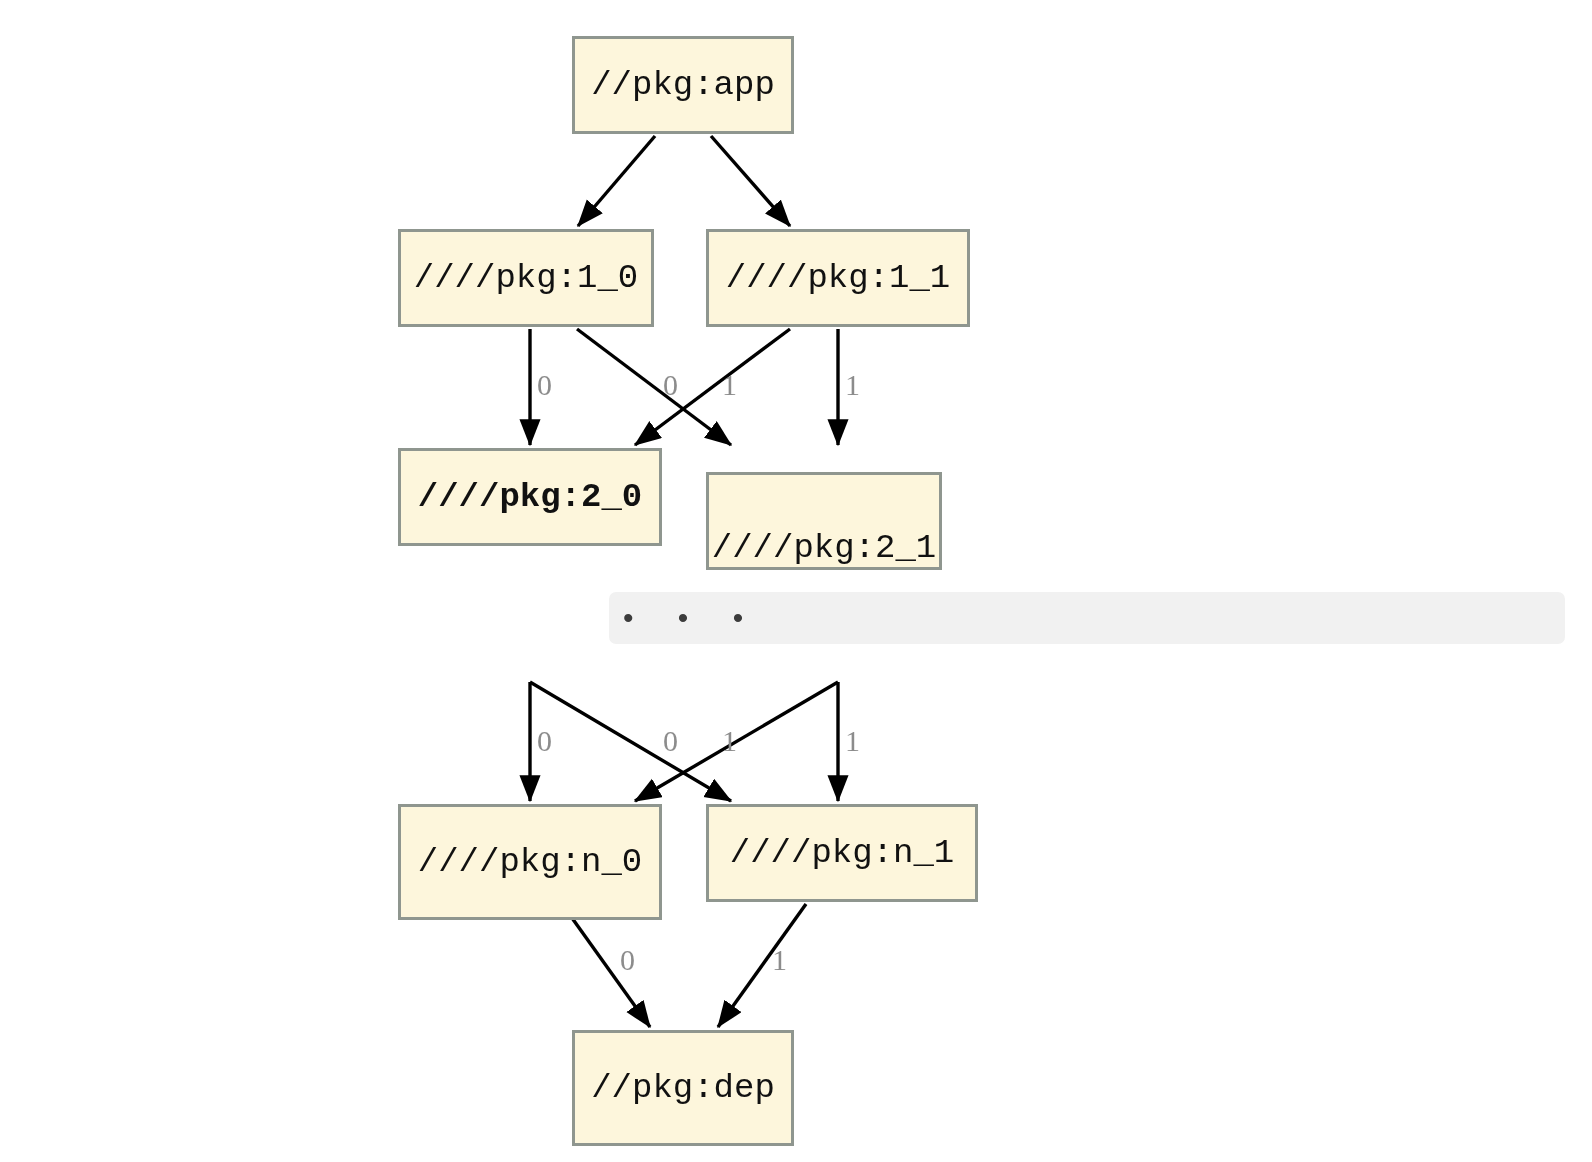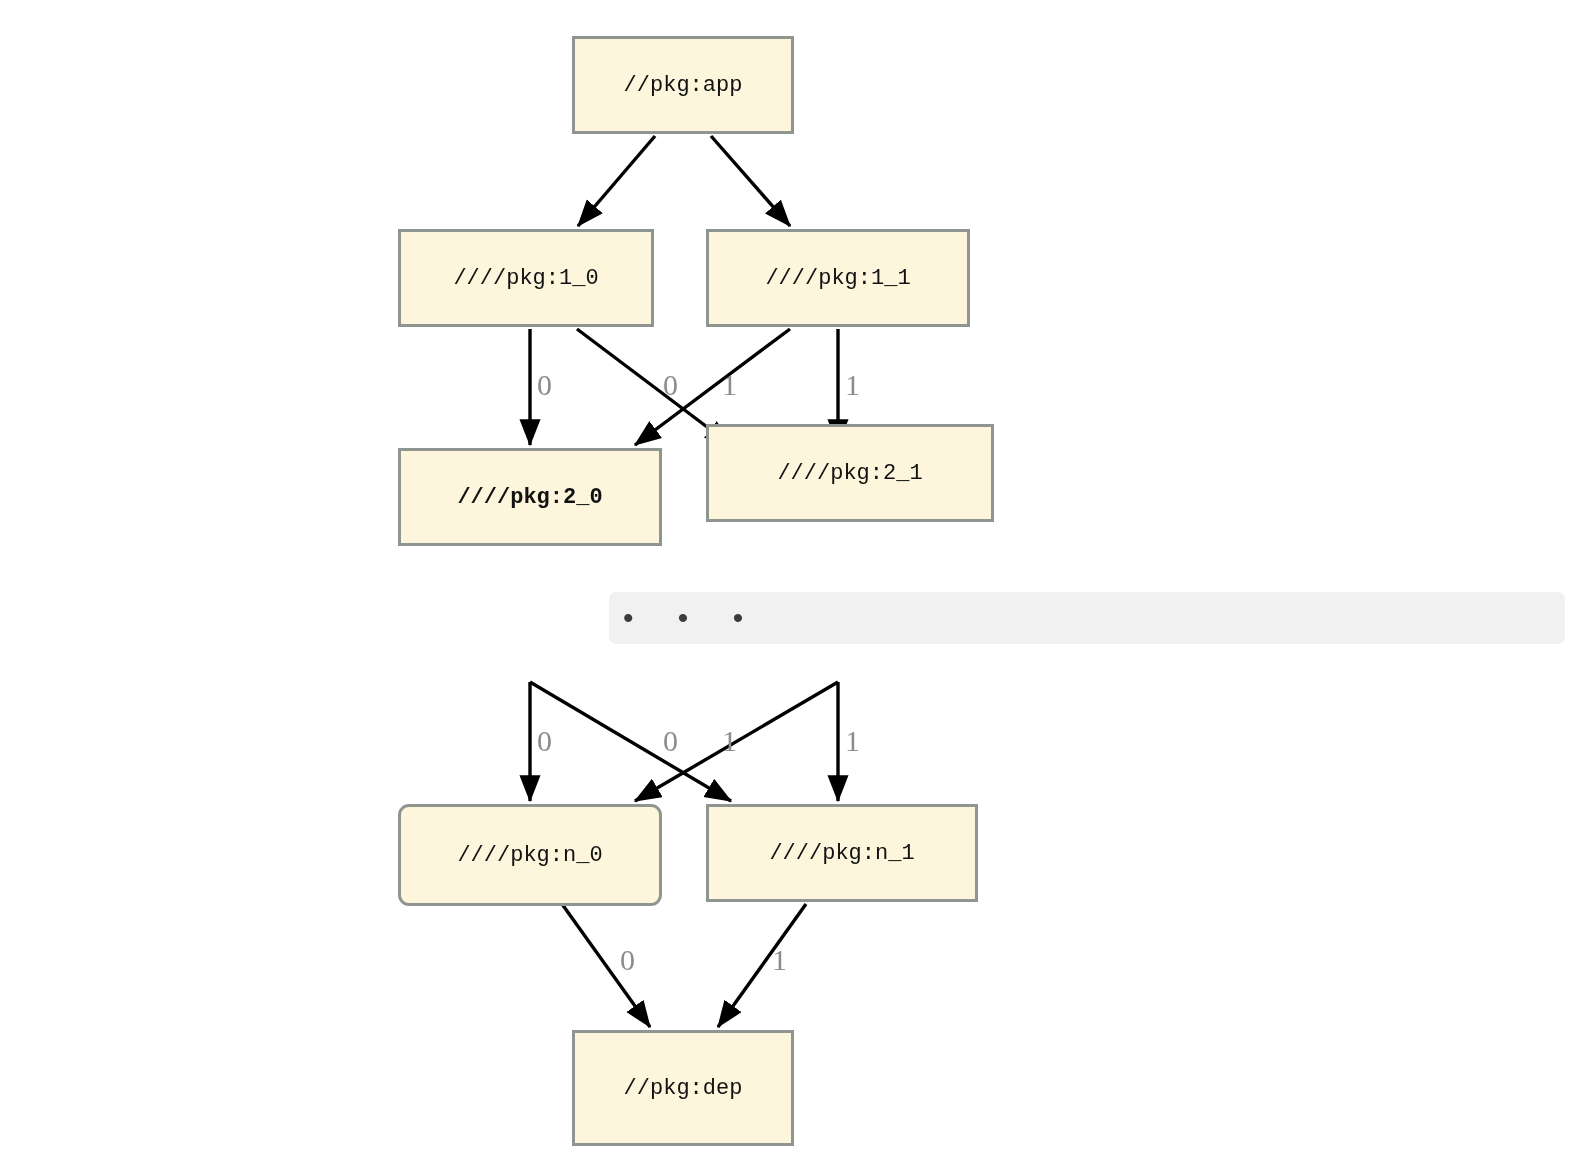"//pkg:app" .node-label { font-size: 22px -> 34px }
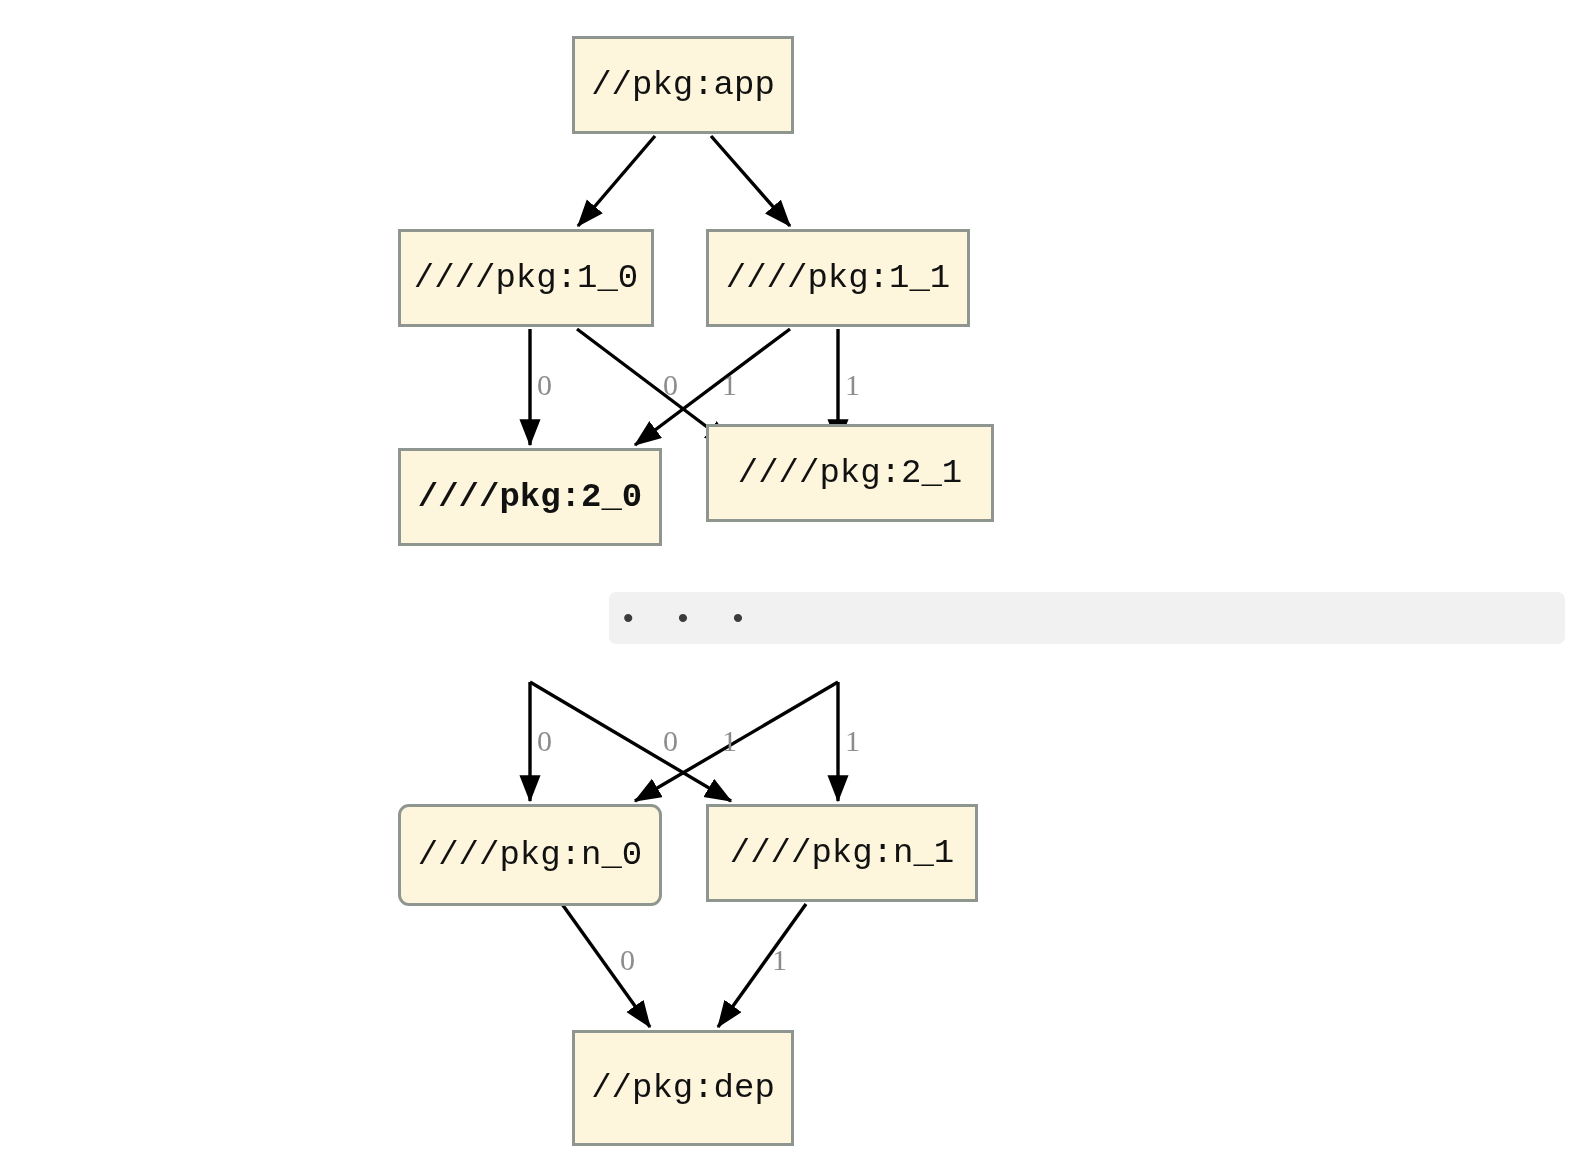"////pkg:2_1" div.node-box { align-items: none -> flex-end; top: 424px -> 472px; width: 288px -> 236px }
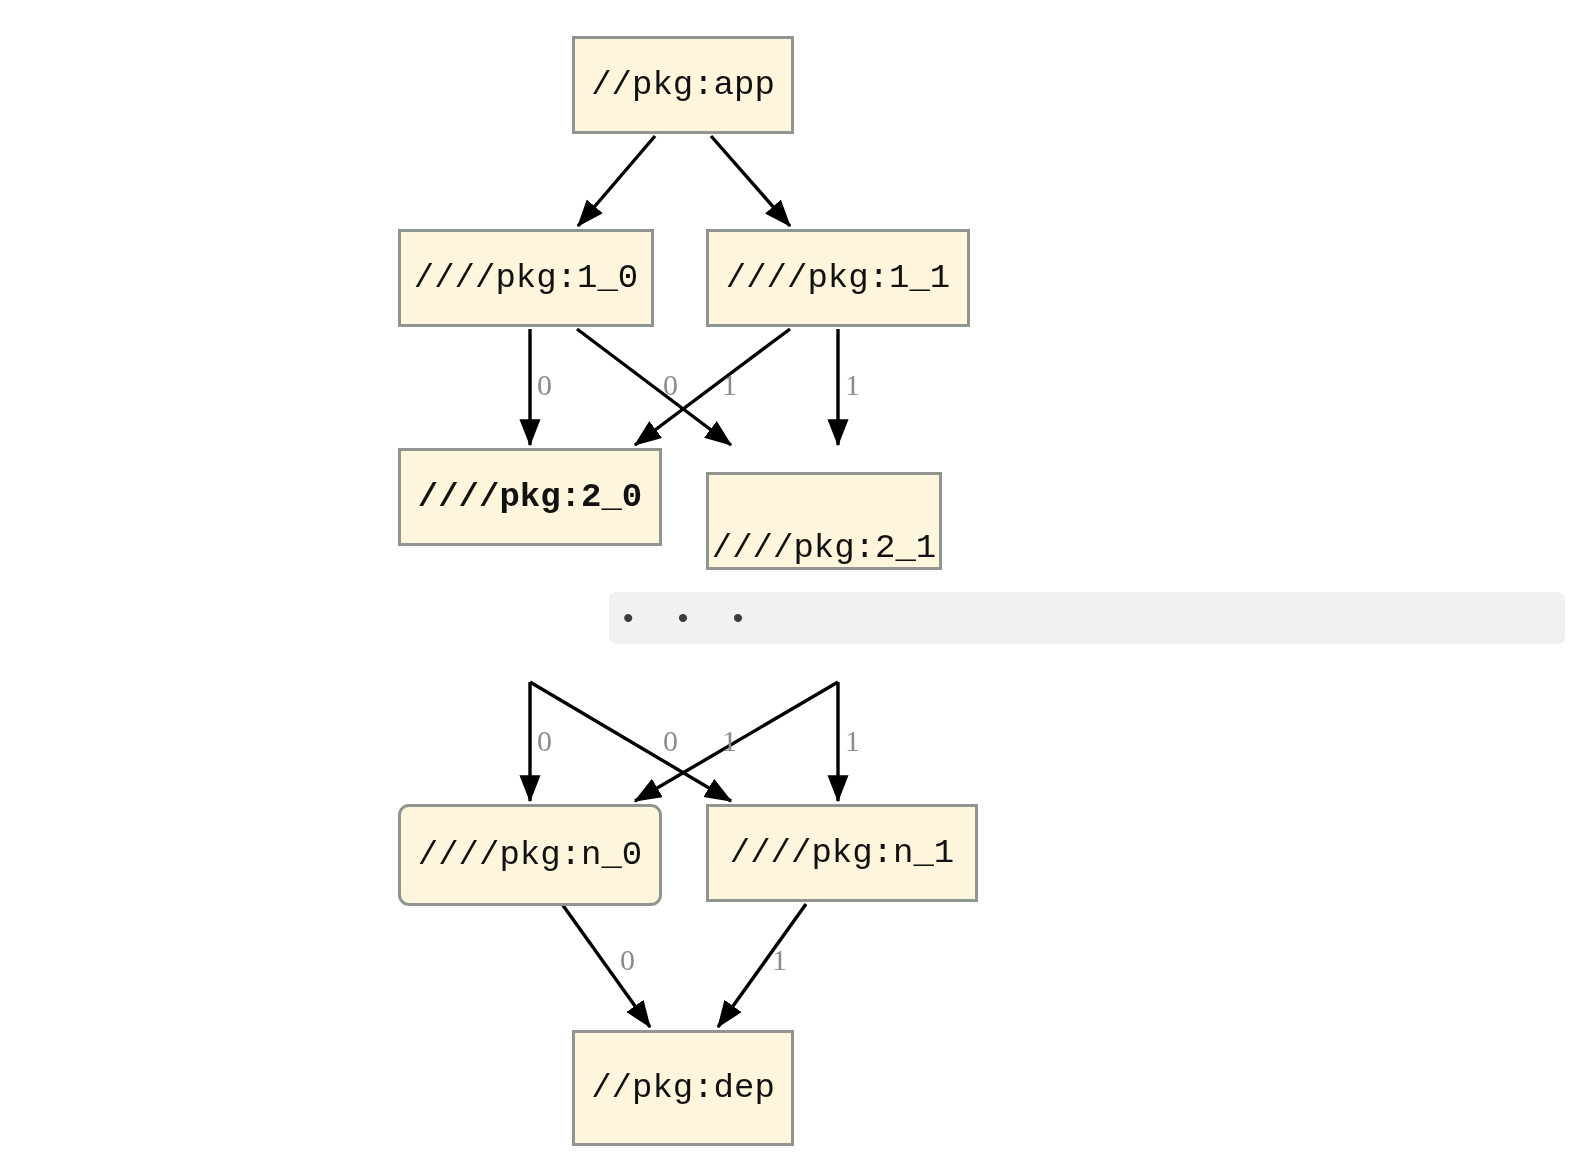"////pkg:n_0" div.node-box { border-radius: 11px -> none; height: 102px -> 116px }
